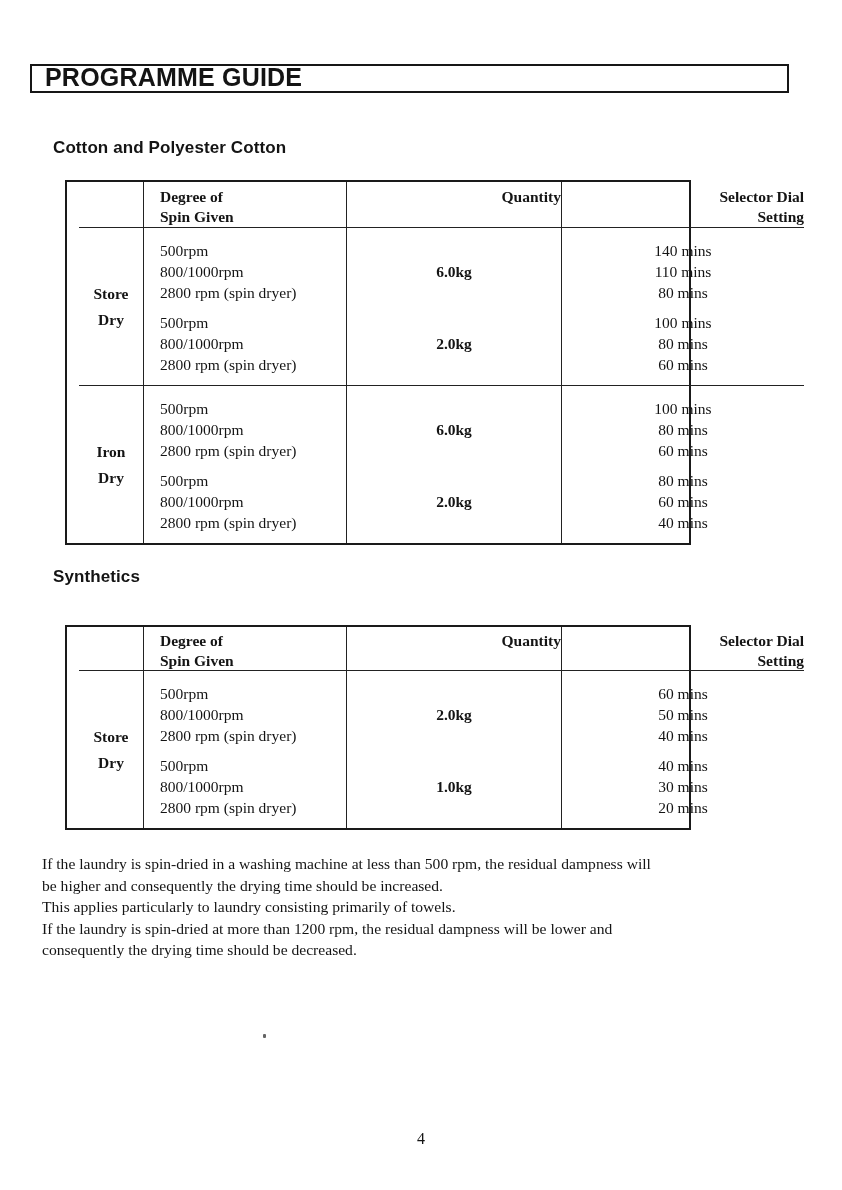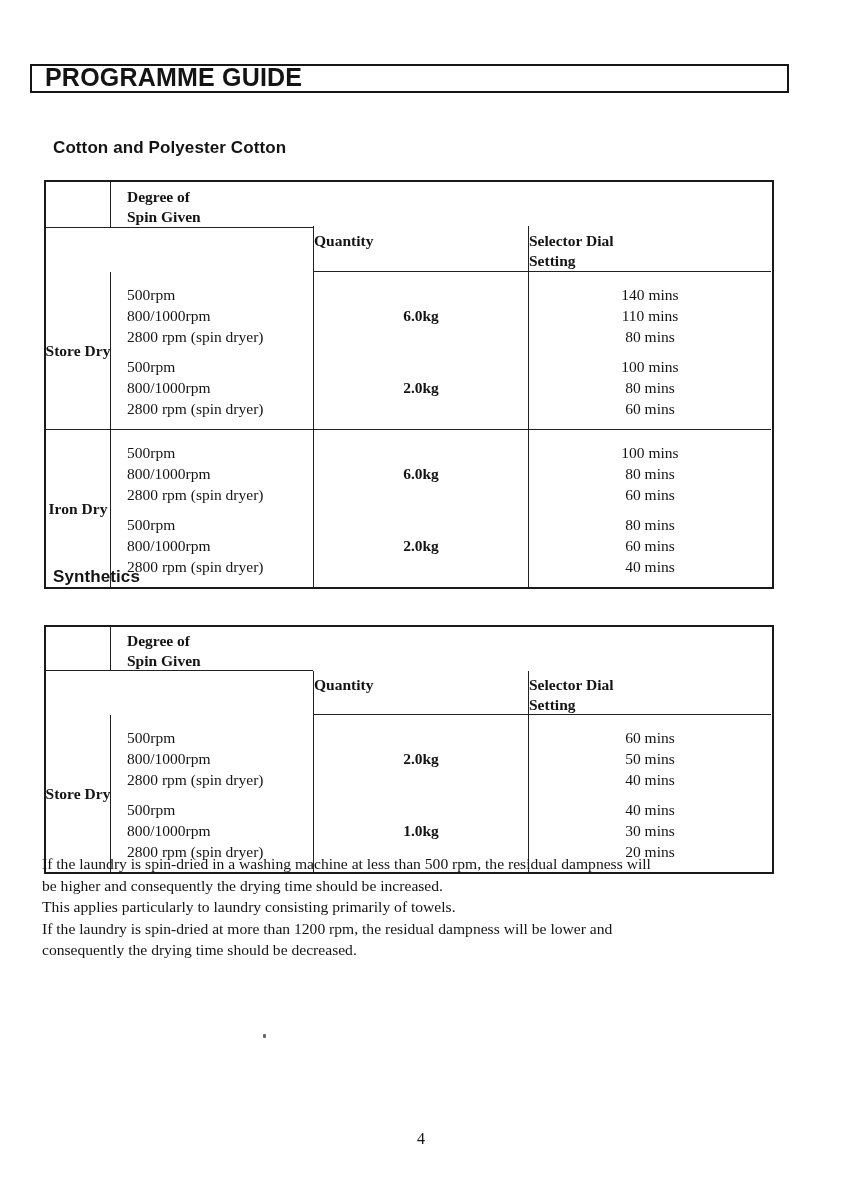"Degree of" .tbl { left: 44px -> 65px; padding-left: none -> 12px; width: 730px -> 626px }
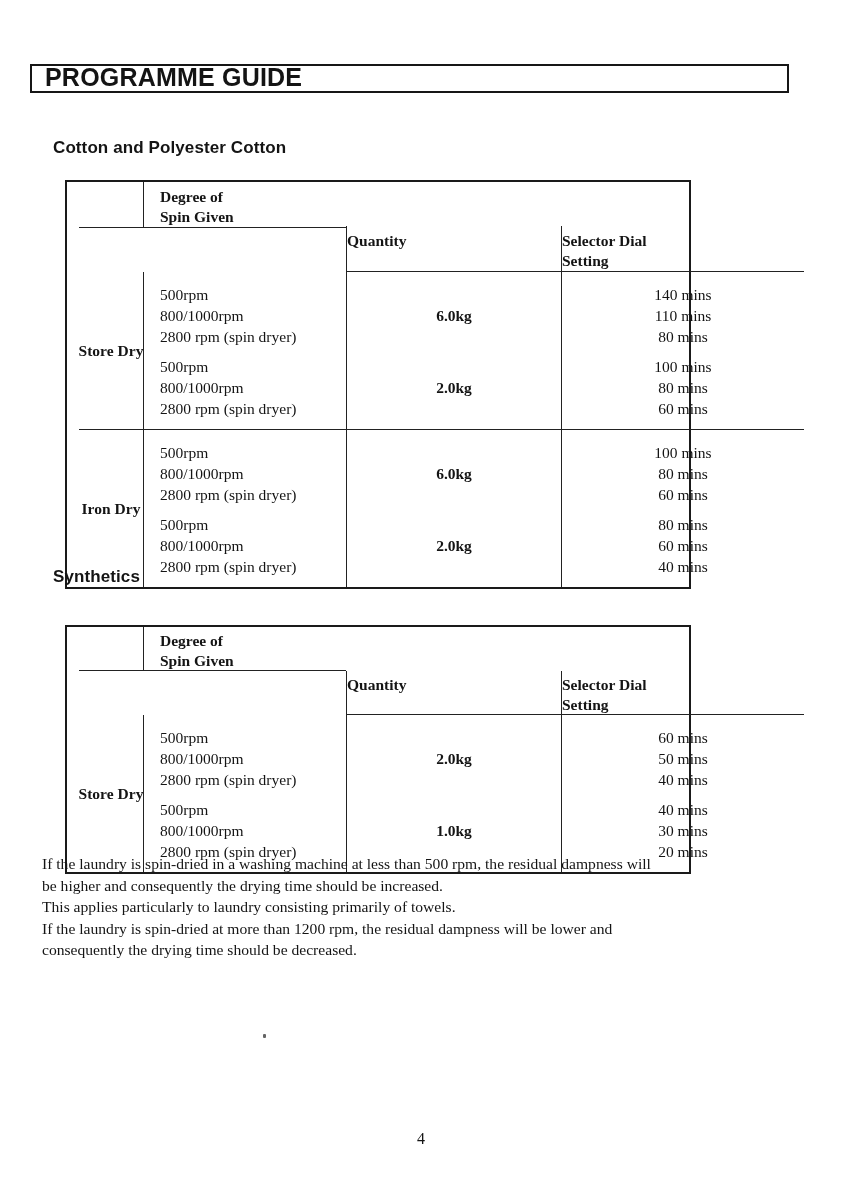"Quantity" .hc.center { margin-top: 44px -> none; text-align: left -> right }
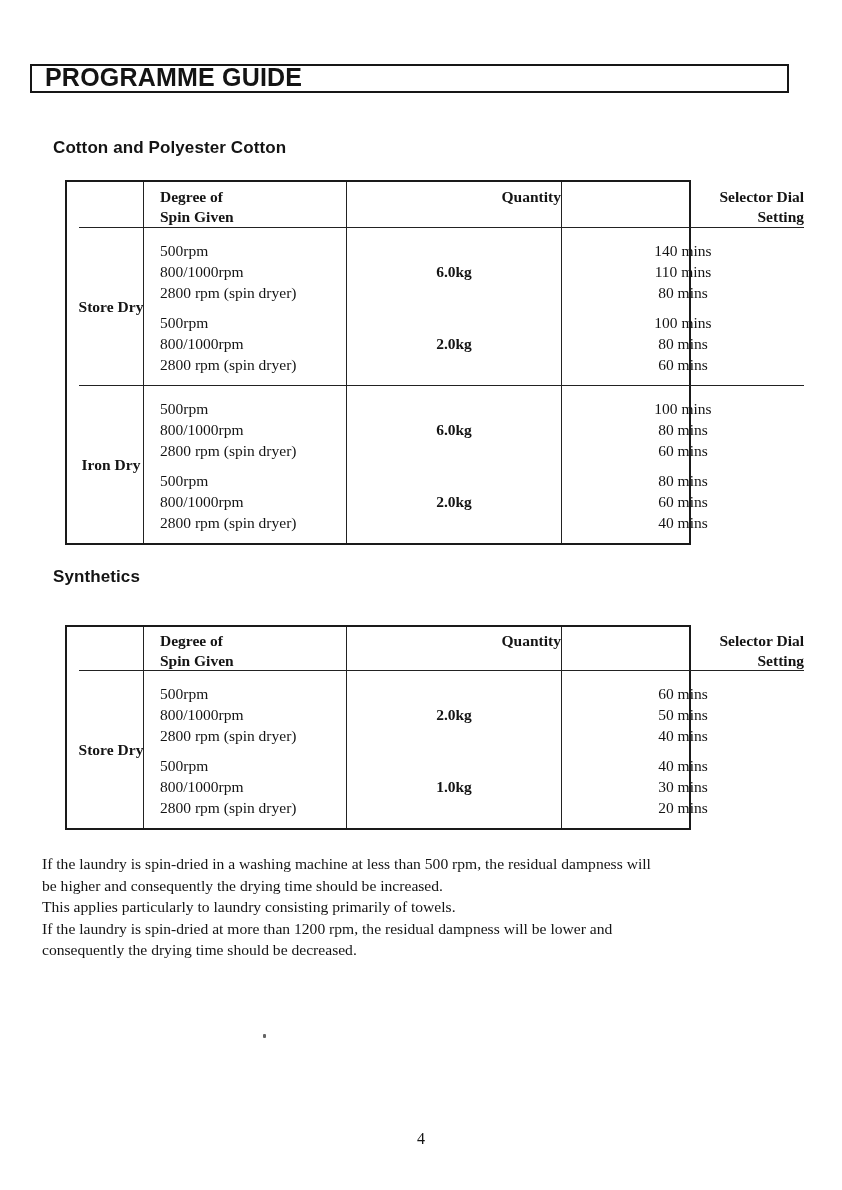"Store" .label-cell { flex-direction: row -> column }
